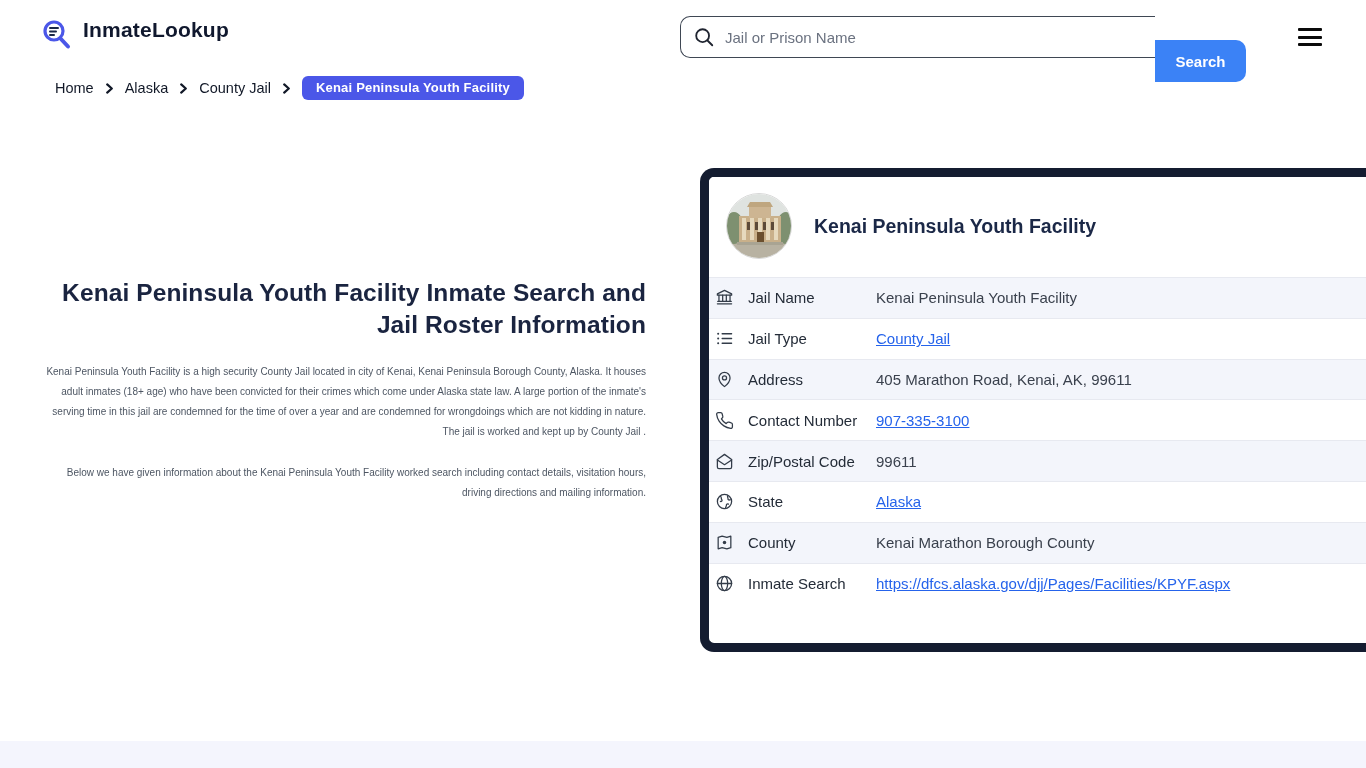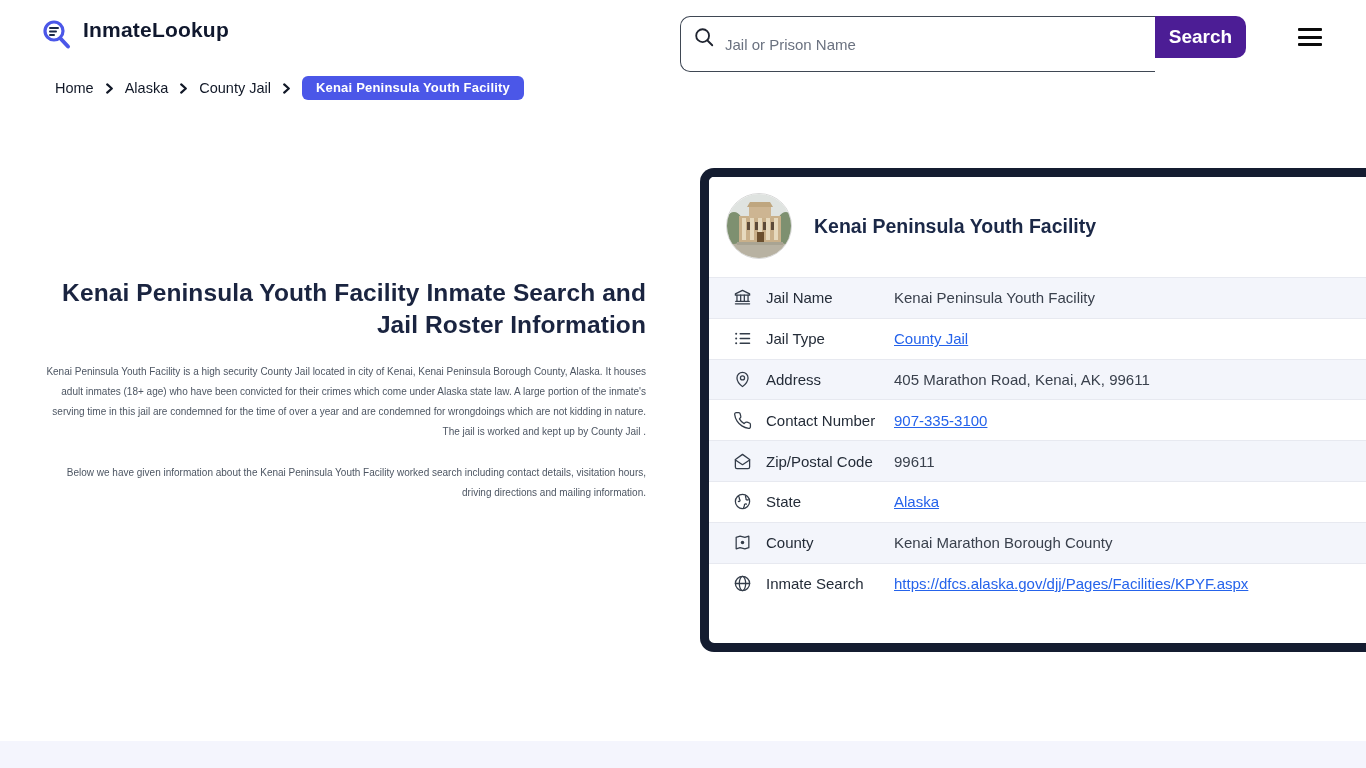"Jail or Prison Name" .search-input { height: 56px -> 42px }
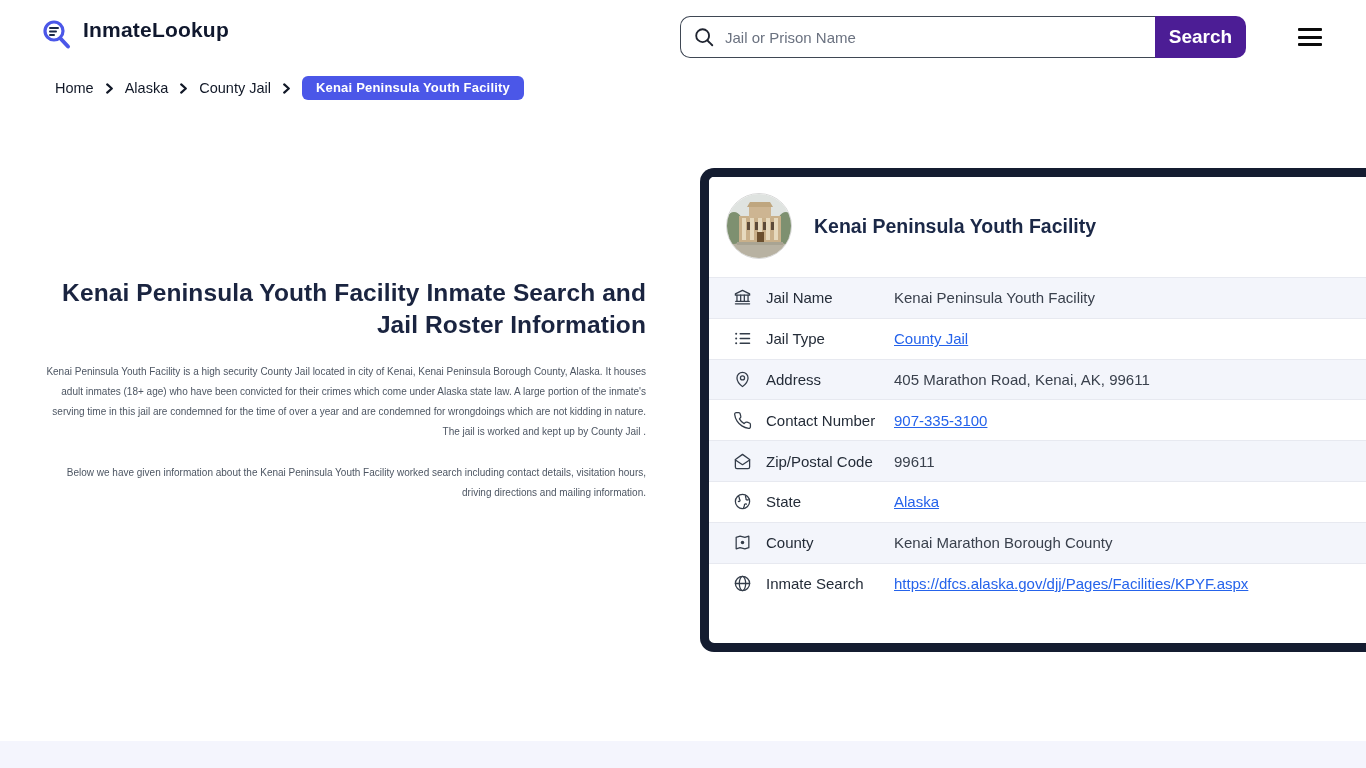"Search" .search-btn { background: #4c1d95 -> #3b82f6; font-size: 19px -> 15px; margin-top: none -> 24px }
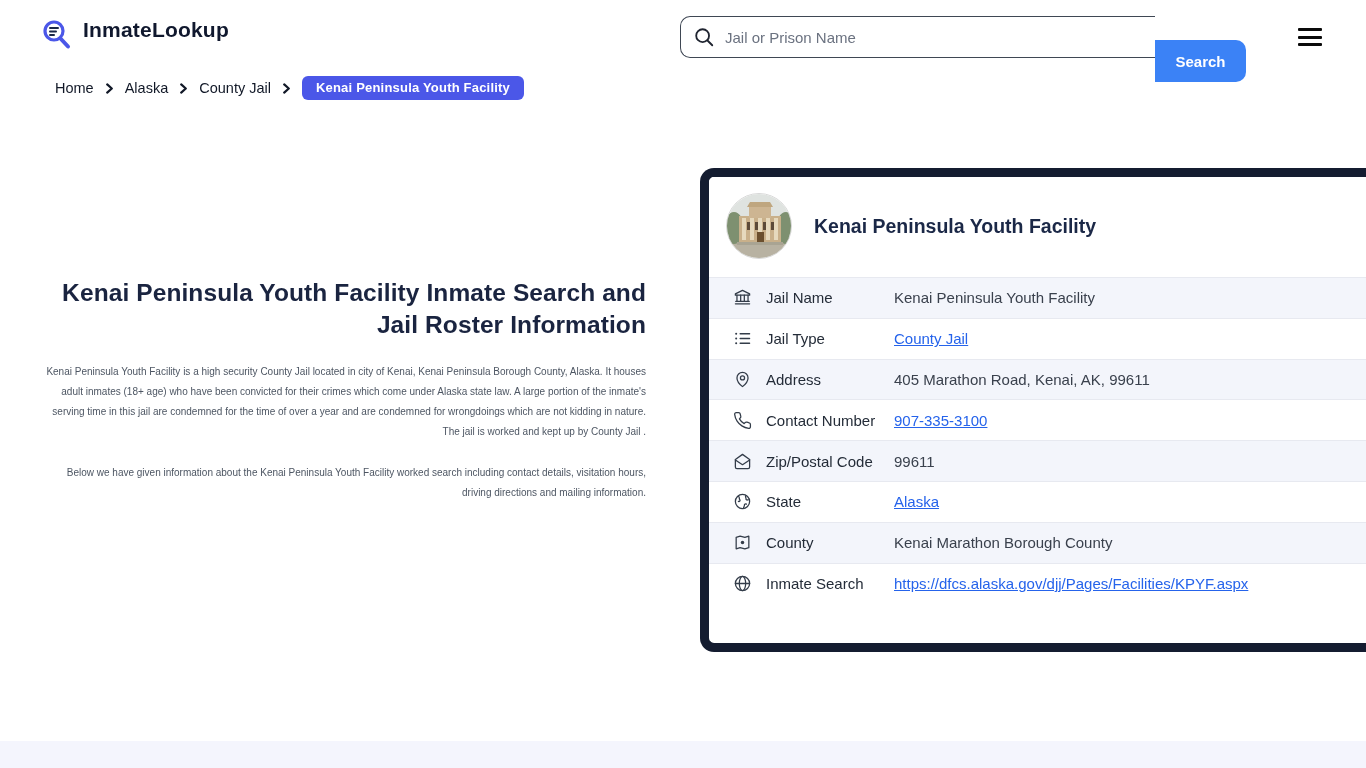"Jail Name" .info-row { padding-left: 24px -> 6px }
